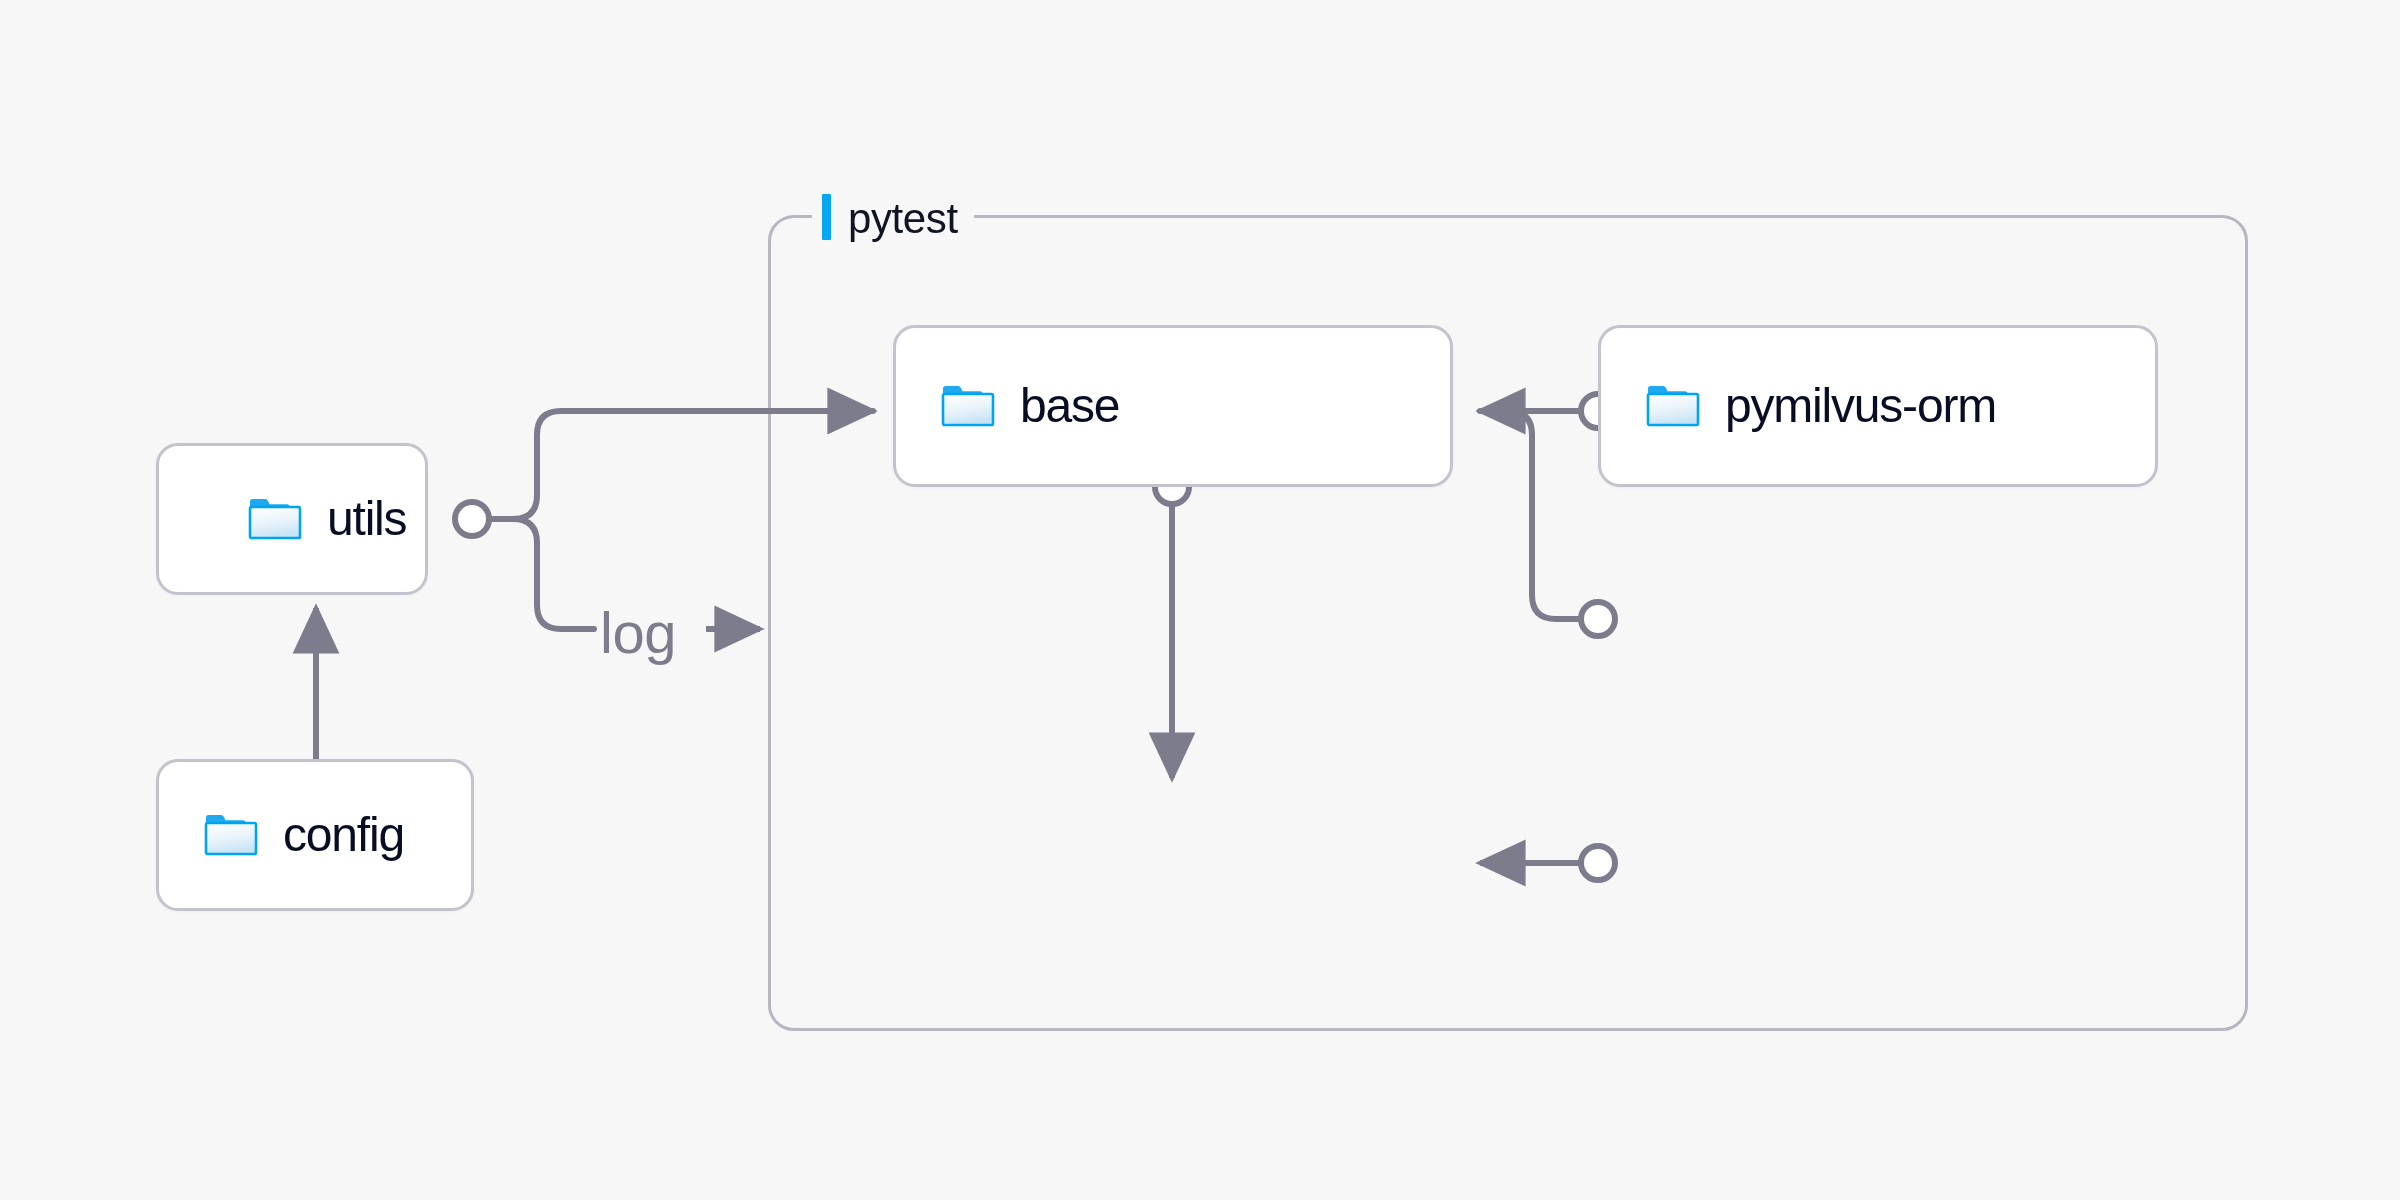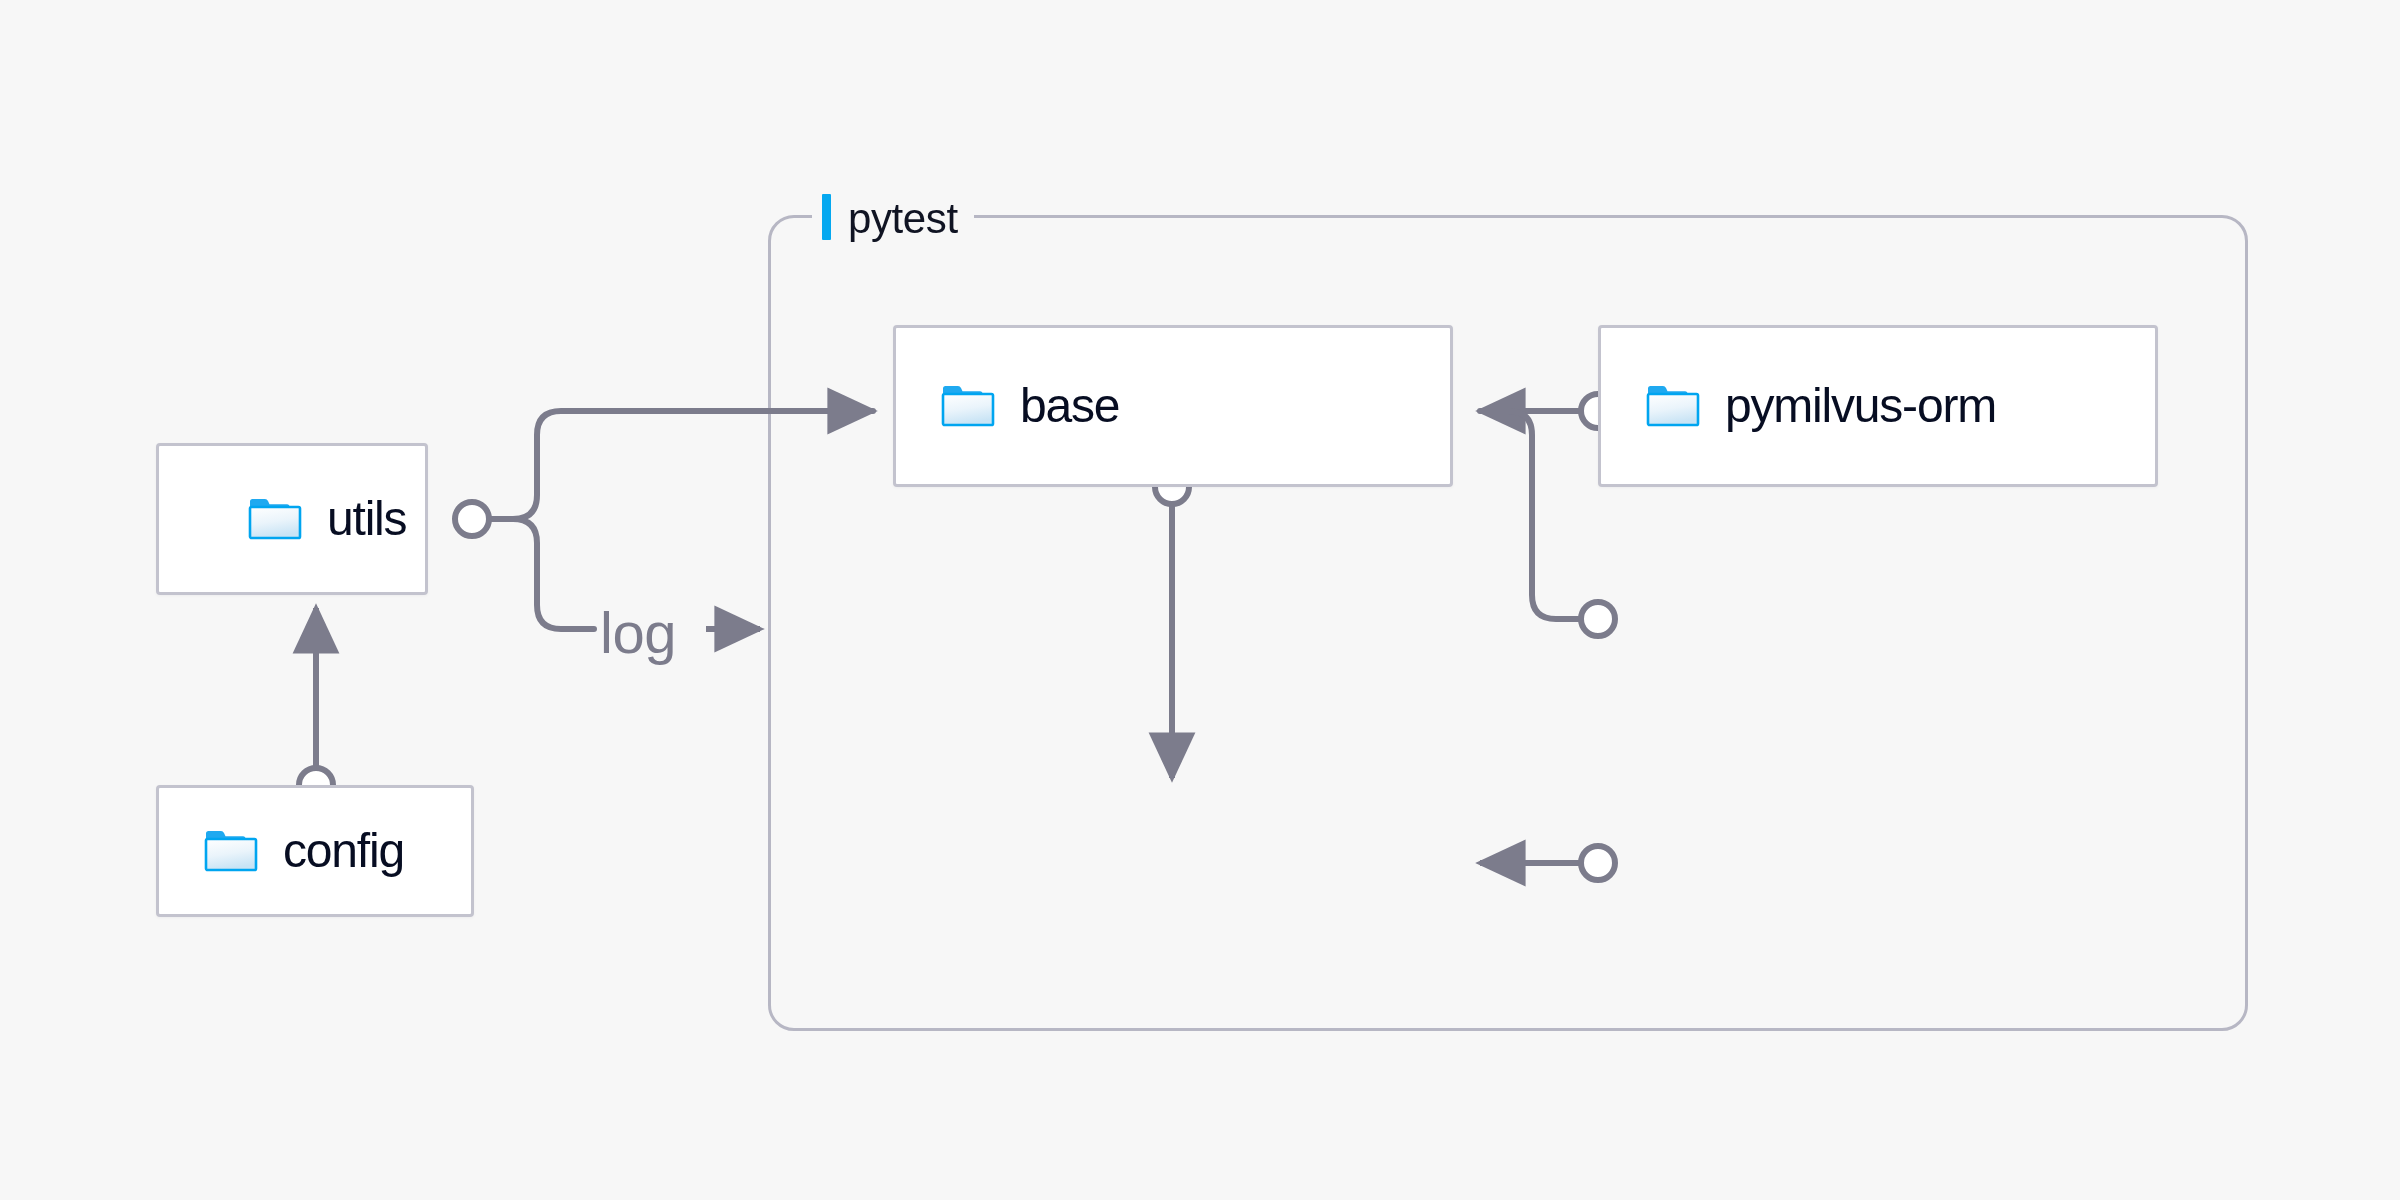"base" .node { border-radius: 4px -> 22px }
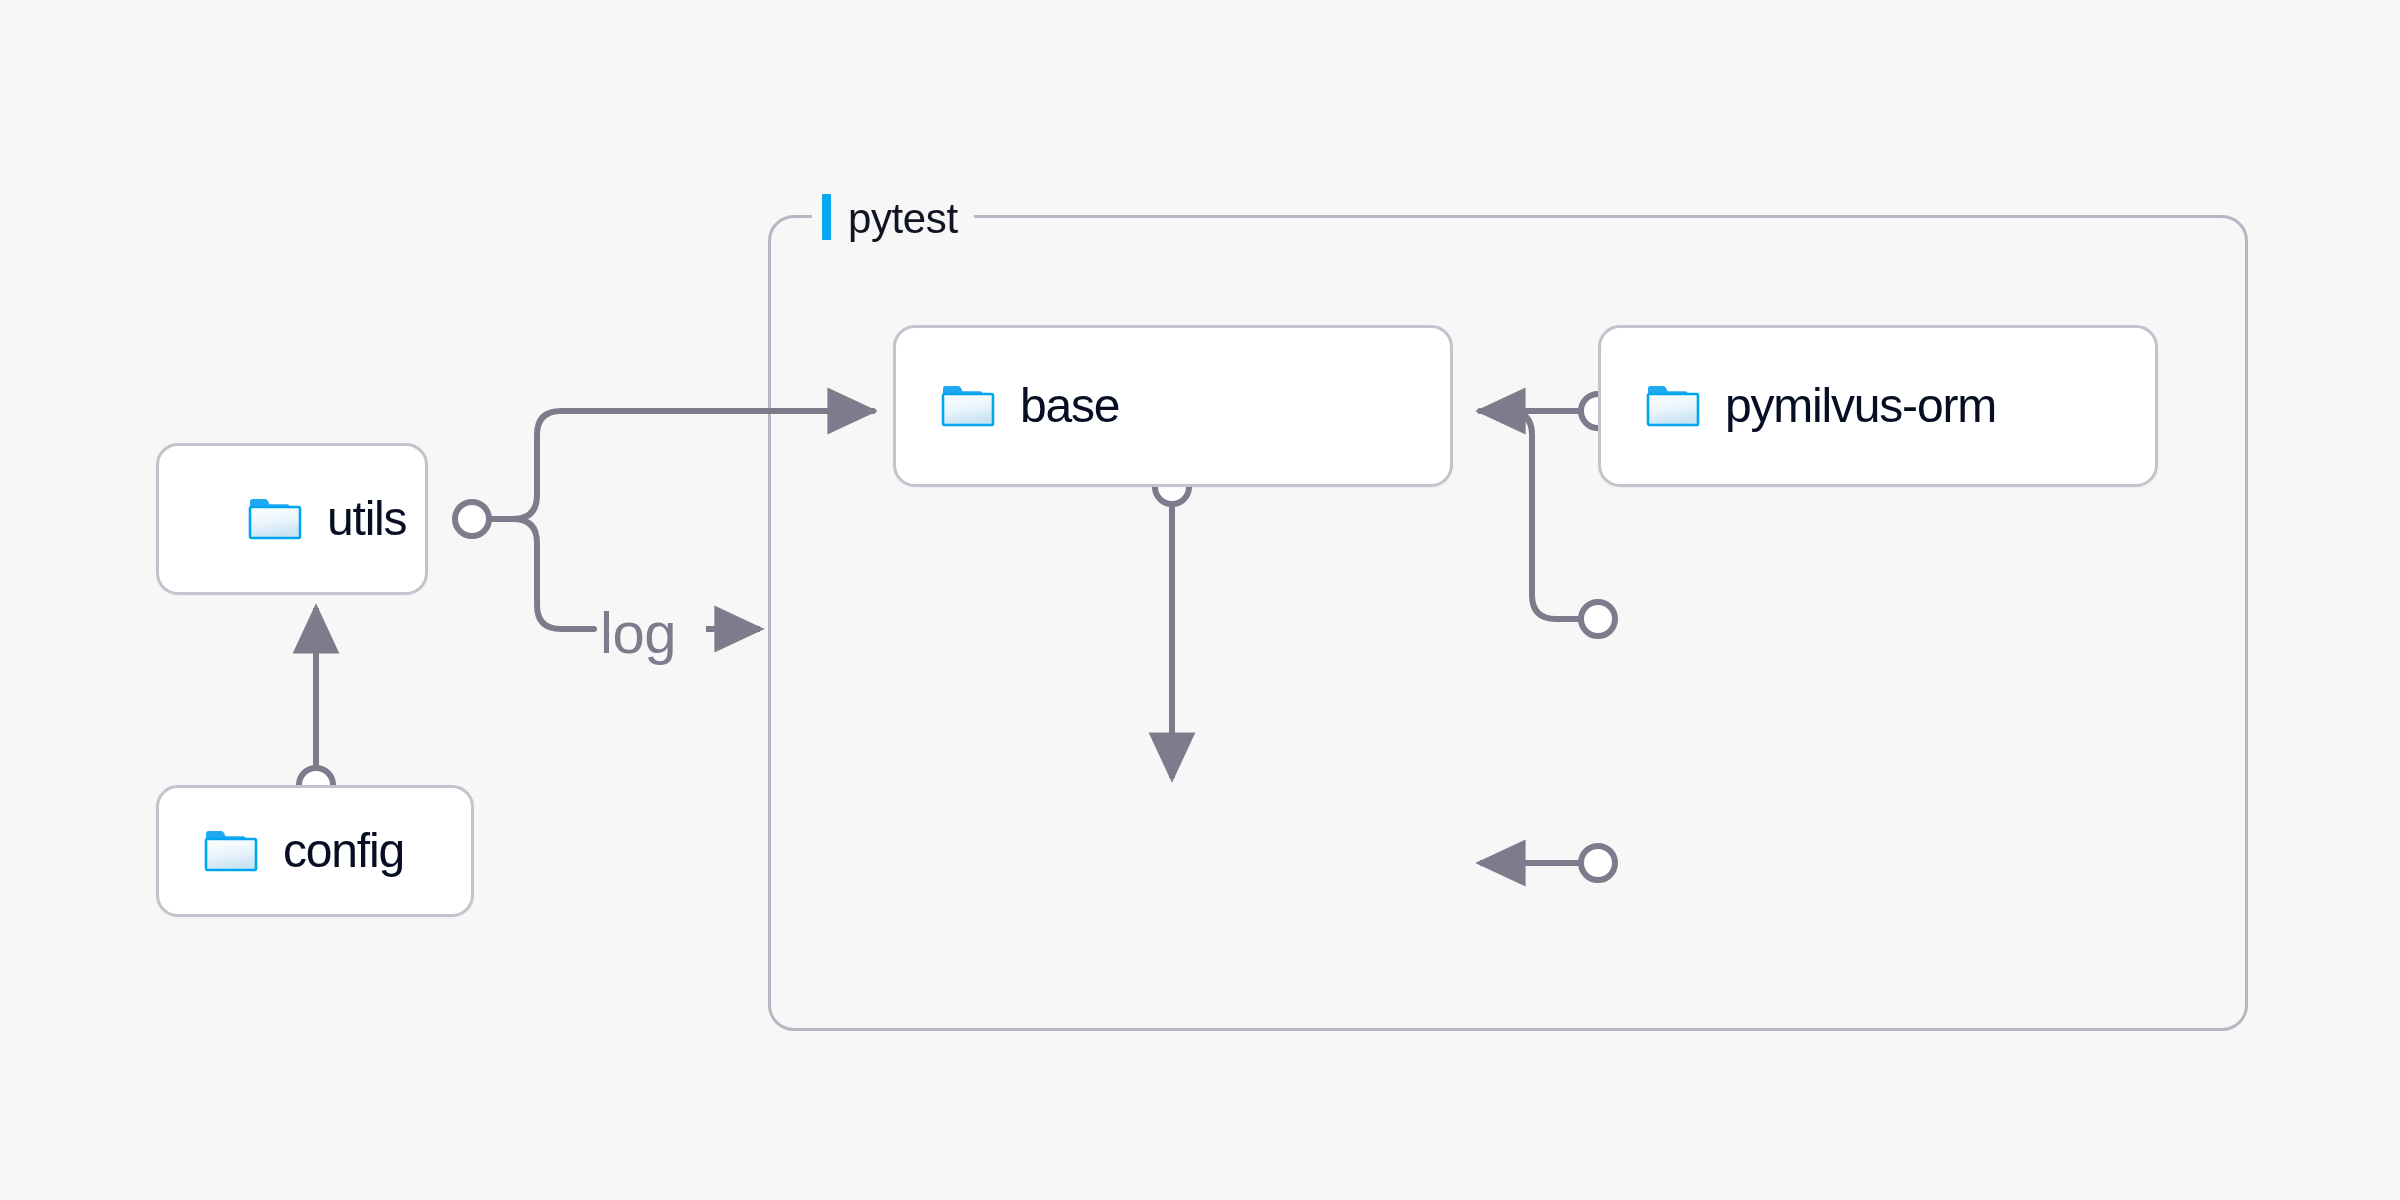"config" div.node { height: 132px -> 152px; top: 785px -> 759px }
